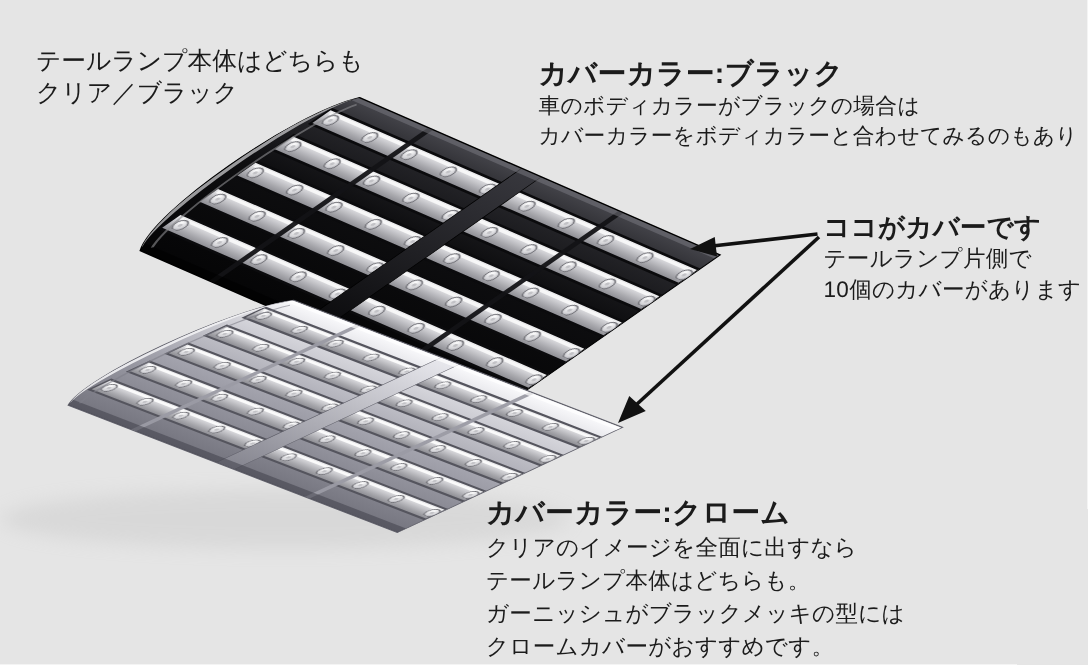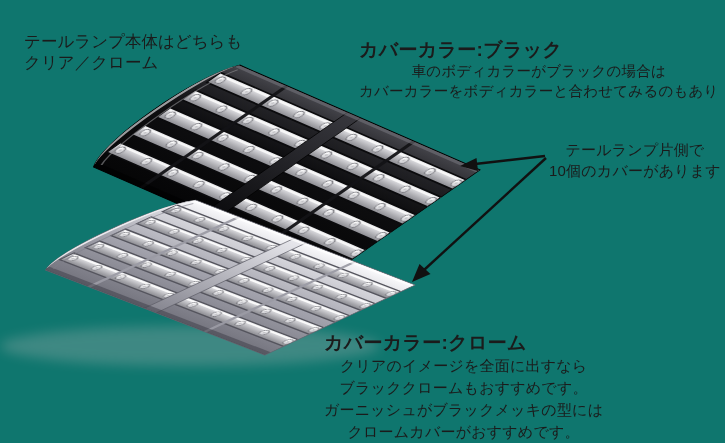"テールランプ本体はどちらも" .canvas { background: #0f766e -> #e5e5e5 }
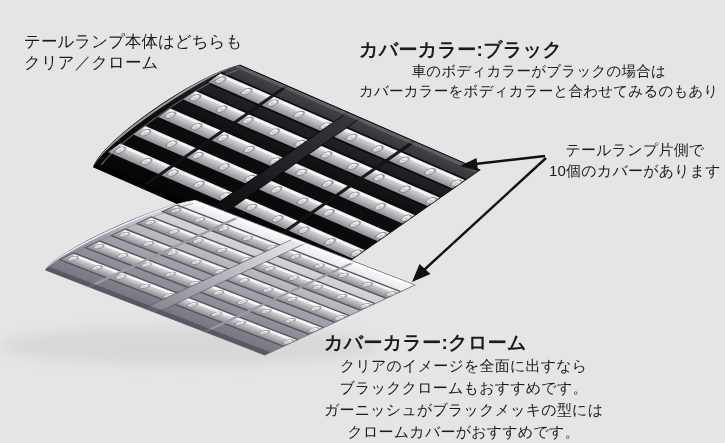"クリア／クローム" div { text: クローム -> ブラック }
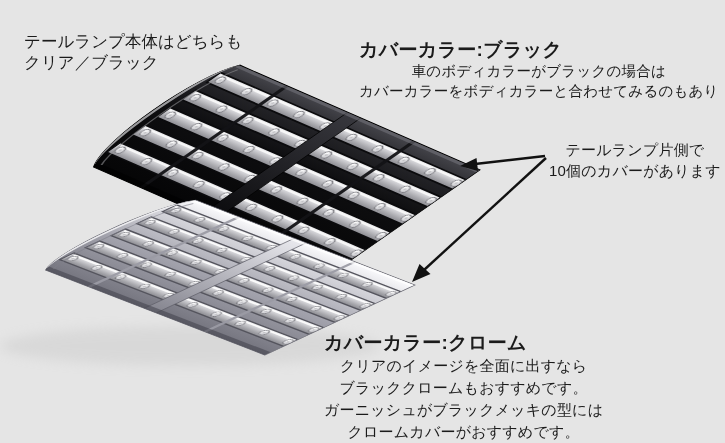"車のボディカラーがブラックの場合は" .note .body { text-align: center -> none }
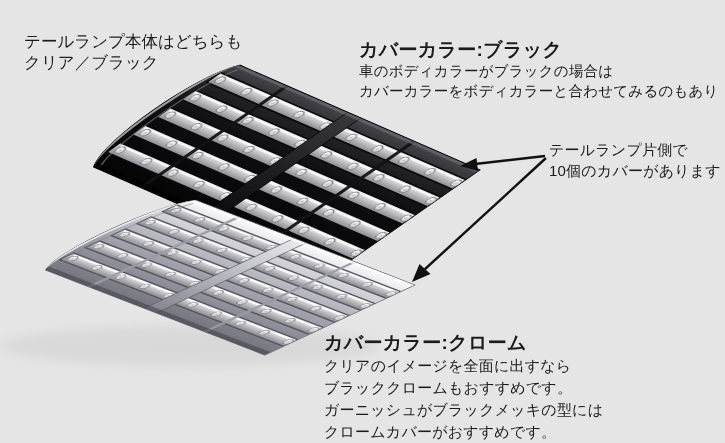"ココがカバーです" div.title { html: none -> <div>ココがカバーです</div> }
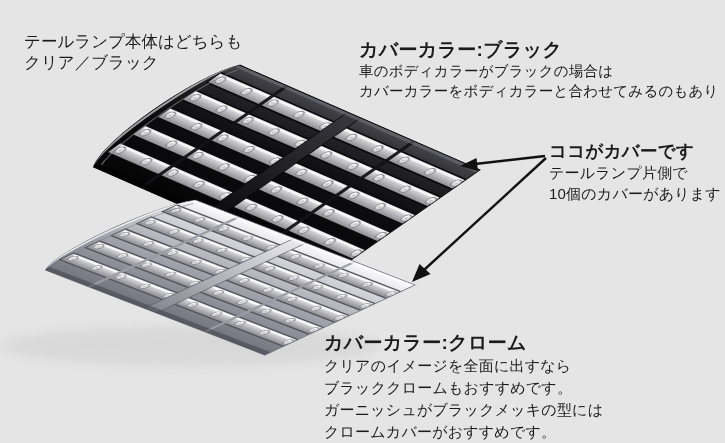"ブラッククロームもおすすめです。" div.body { text: ブラッククロームもおすすめです -> テールランプ本体はどちらも }
